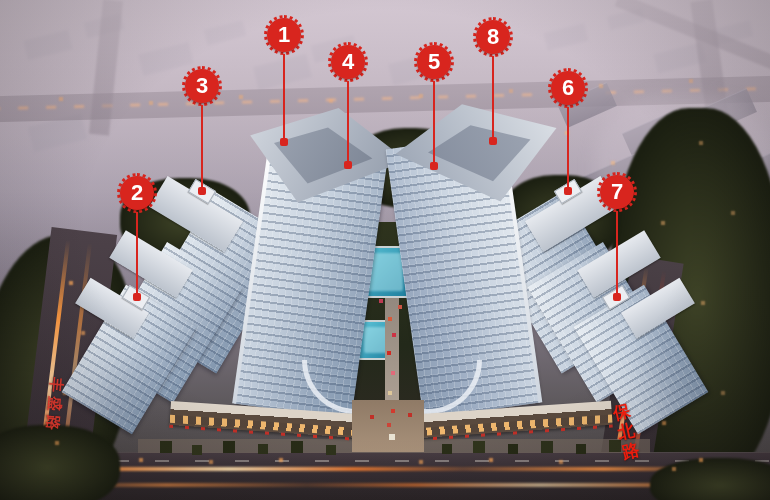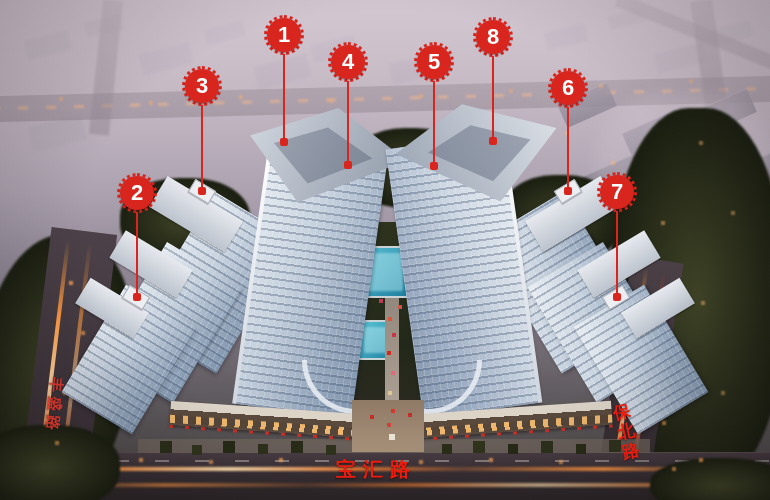"宝汇路" div.lbl { html: <div>宝汇路</div> -> none }
